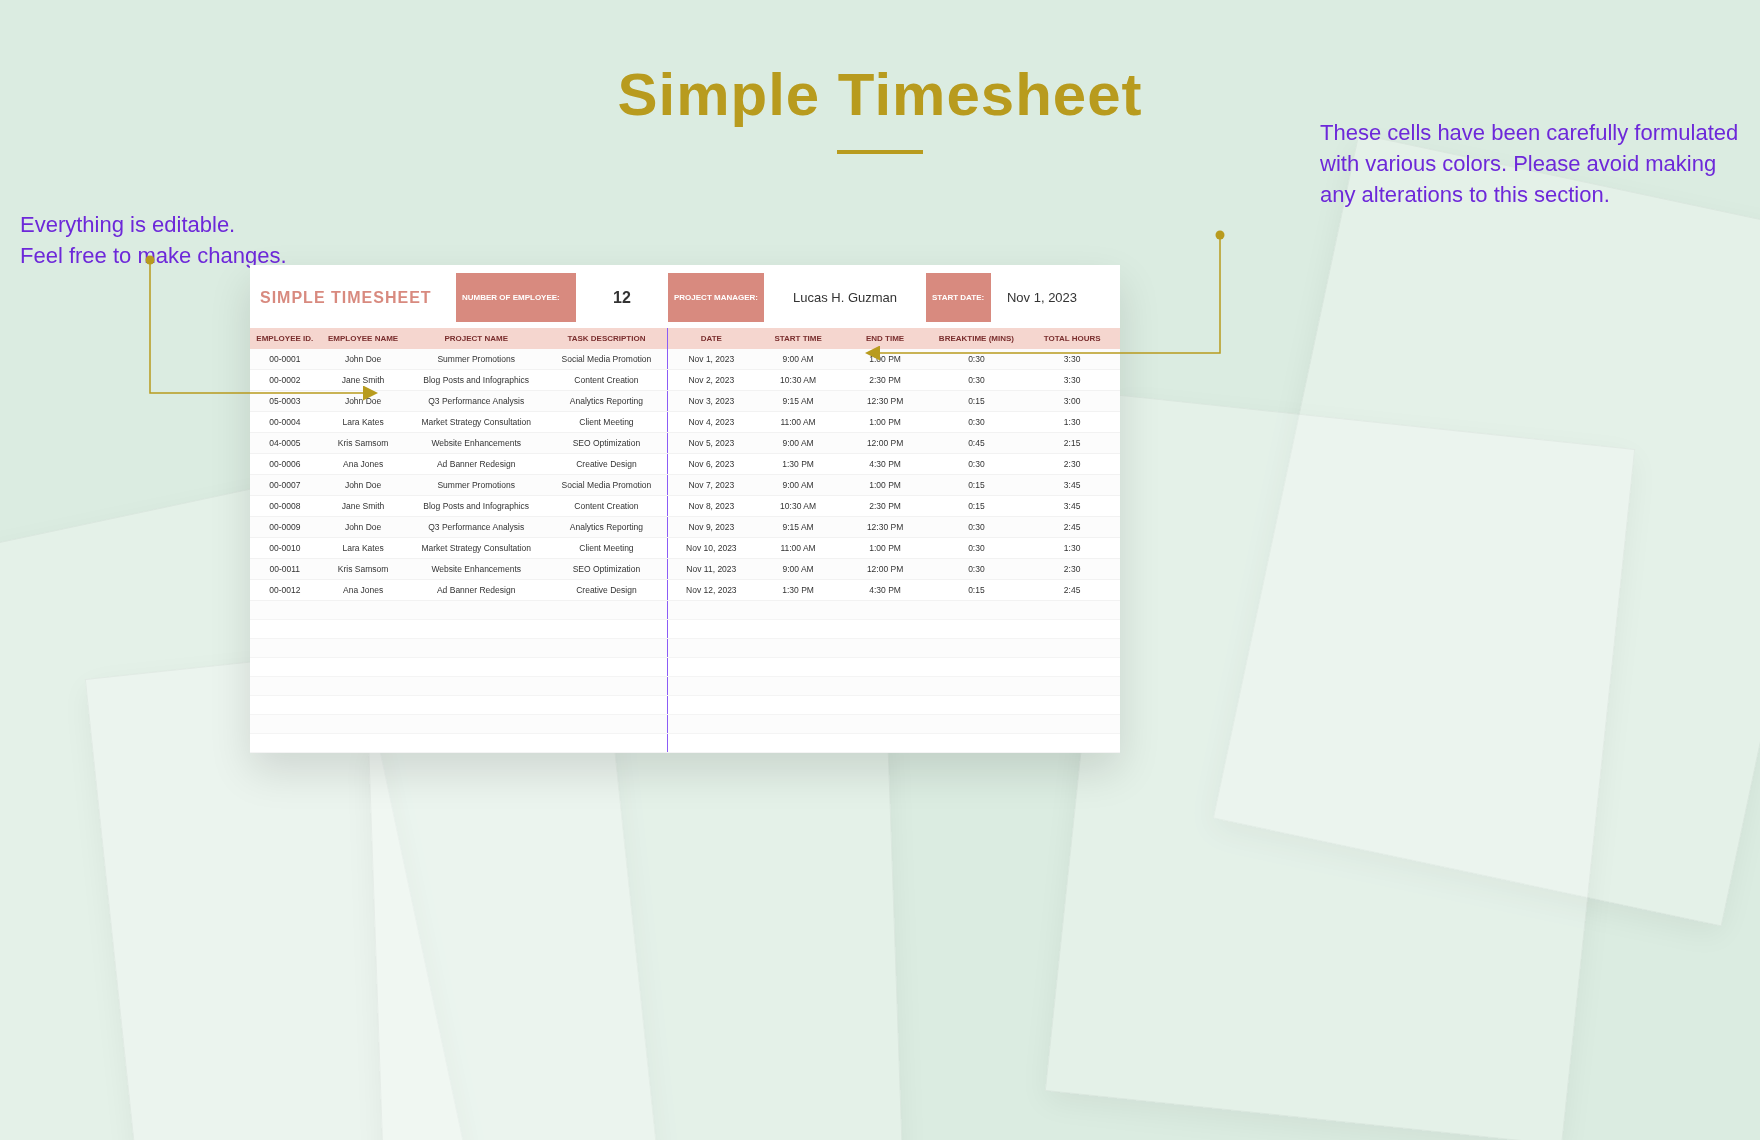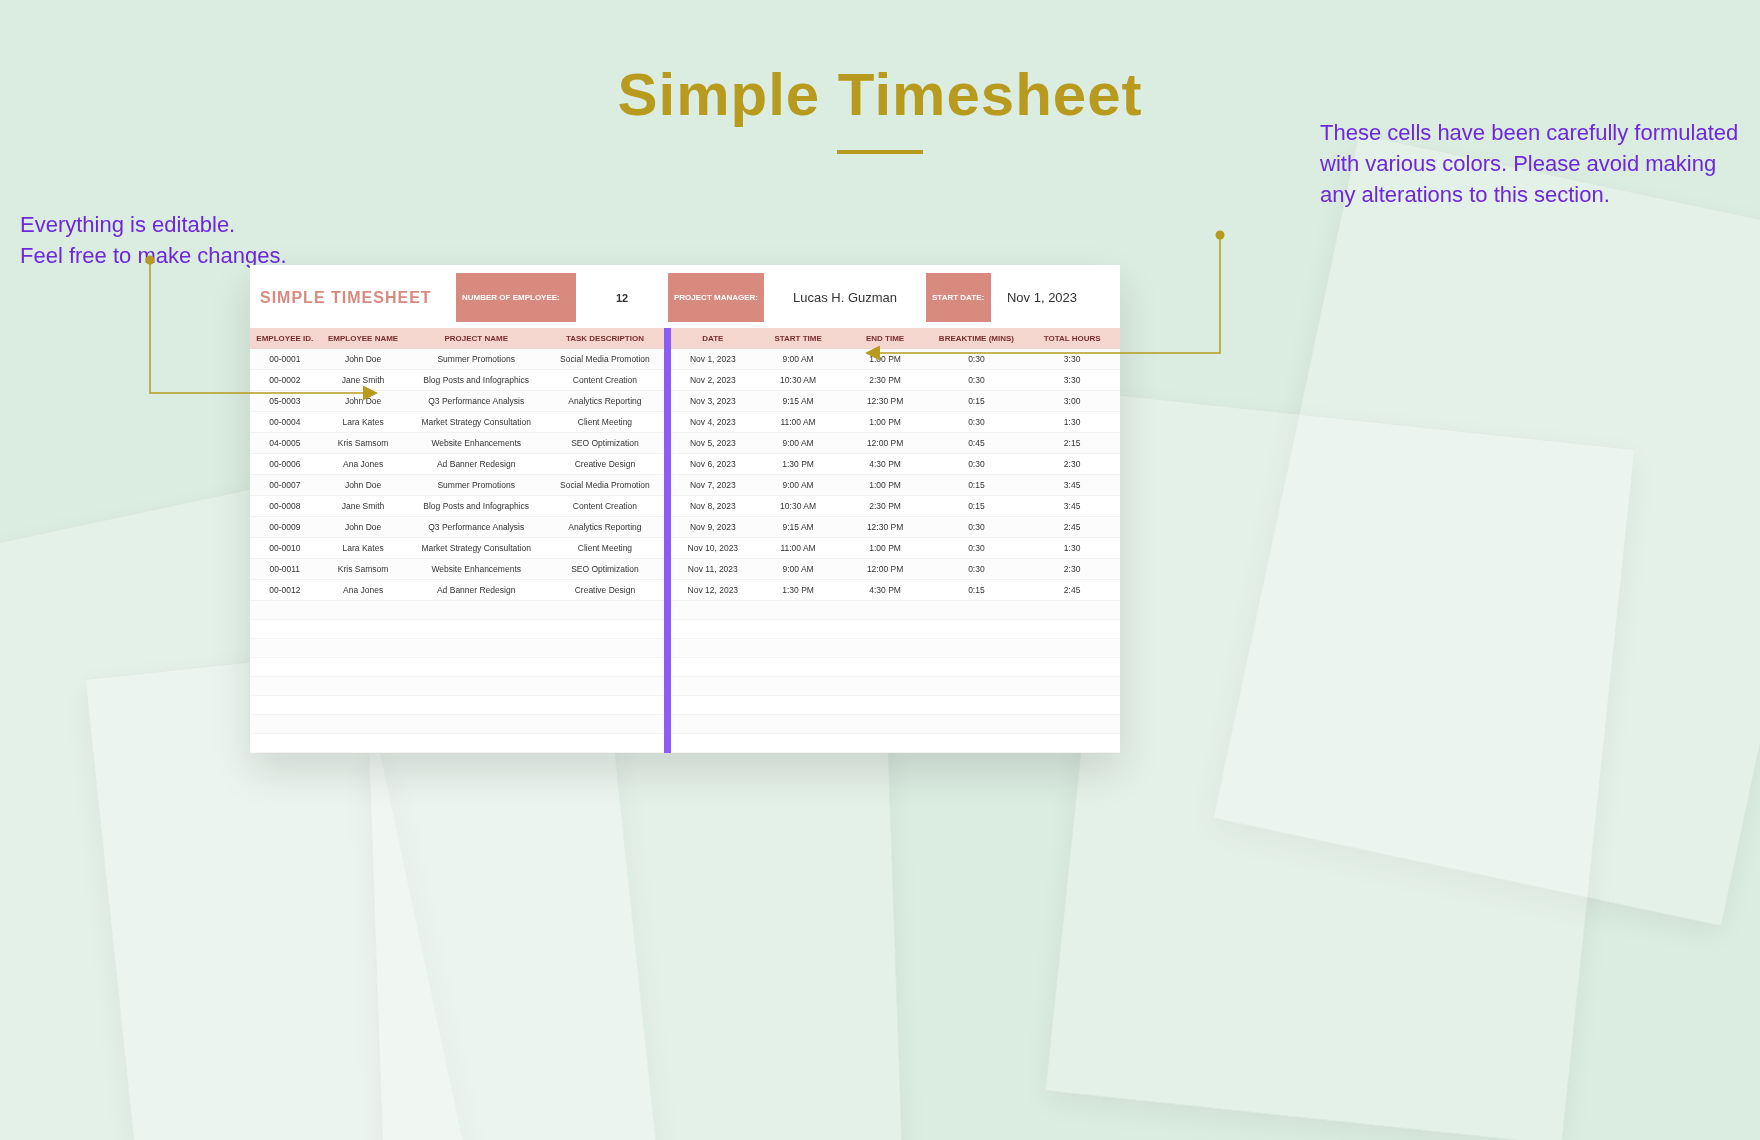"12" .val-emp { font-size: 11px -> 16px }
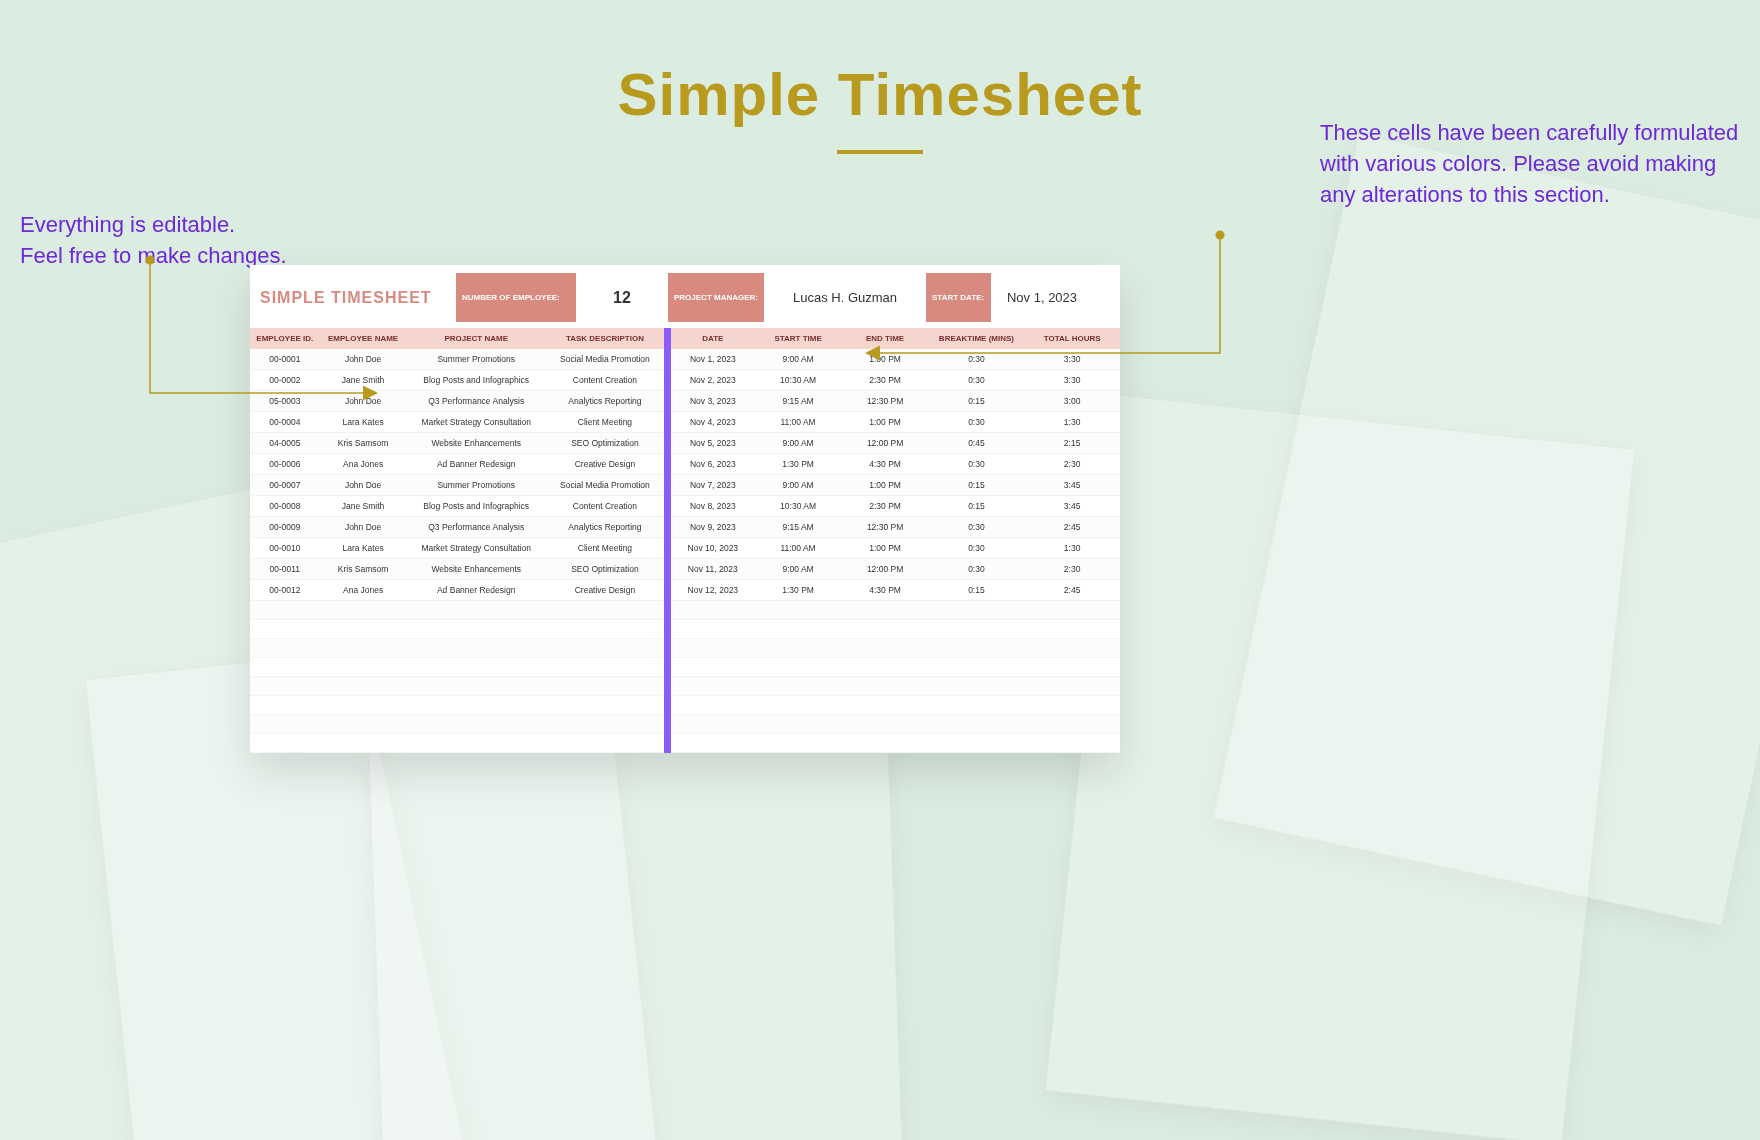"DATE" table.ts td:nth-child(5), table.ts th:nth-child(5) { border-left: 7px solid #8b5cf6 -> 1px solid #8b5cf6 }
